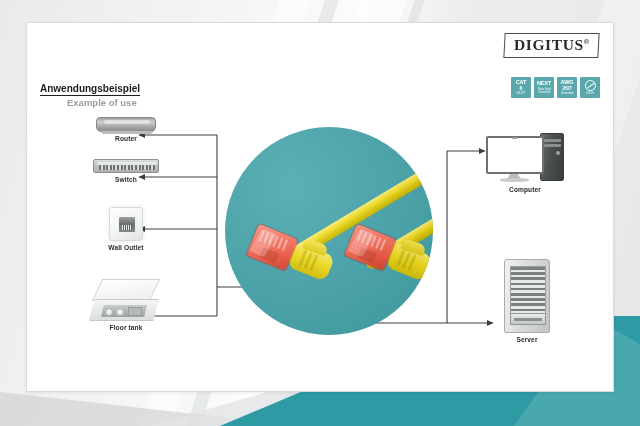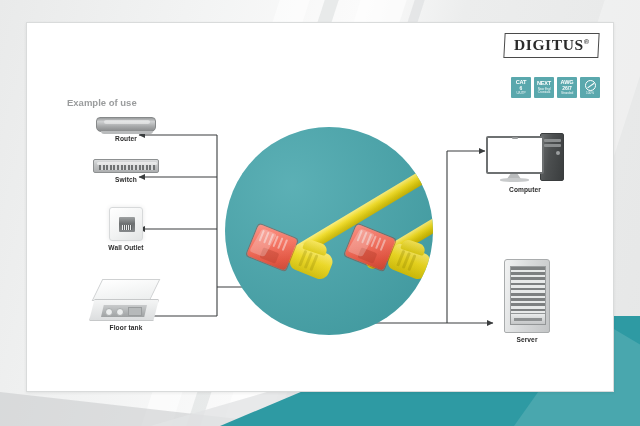"Anwendungsbeispiel" div { html: none -> <div>Anwendungsbeispiel</div> }
